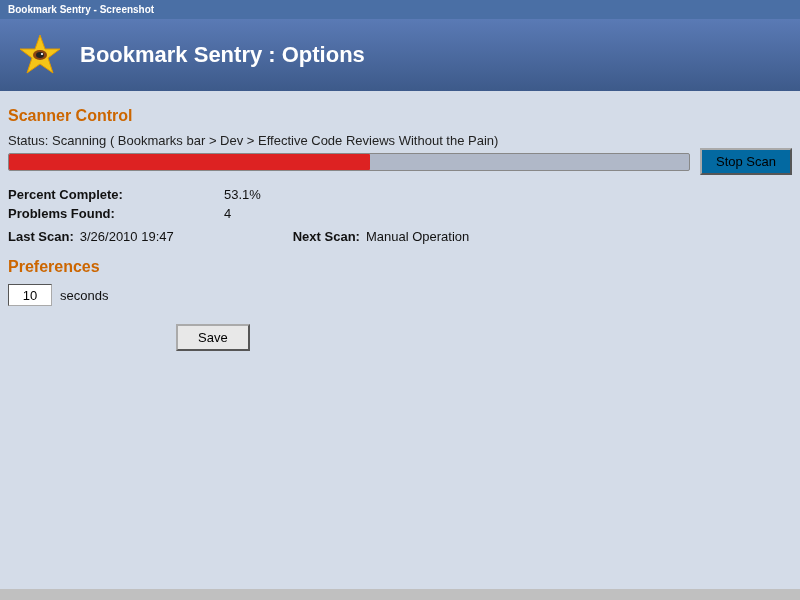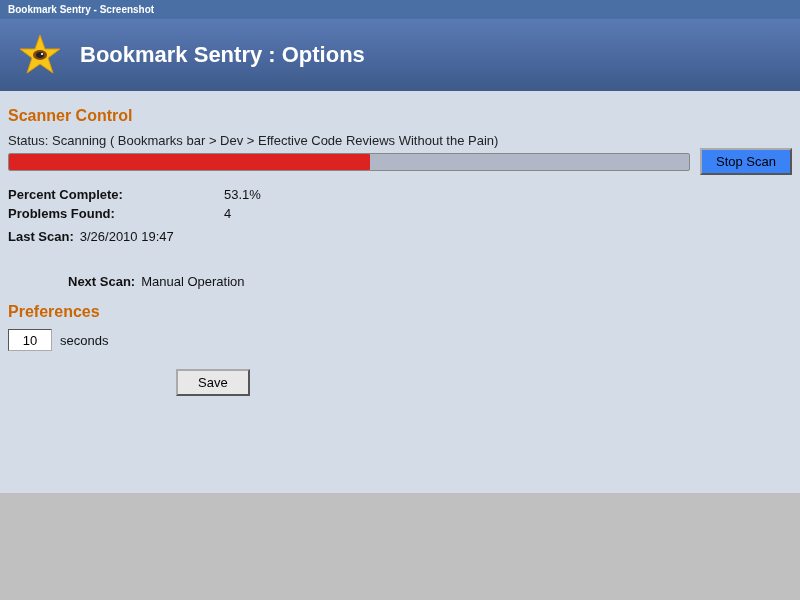"Bookmark Sentry : Options" .main-window { height: 474px -> 570px }
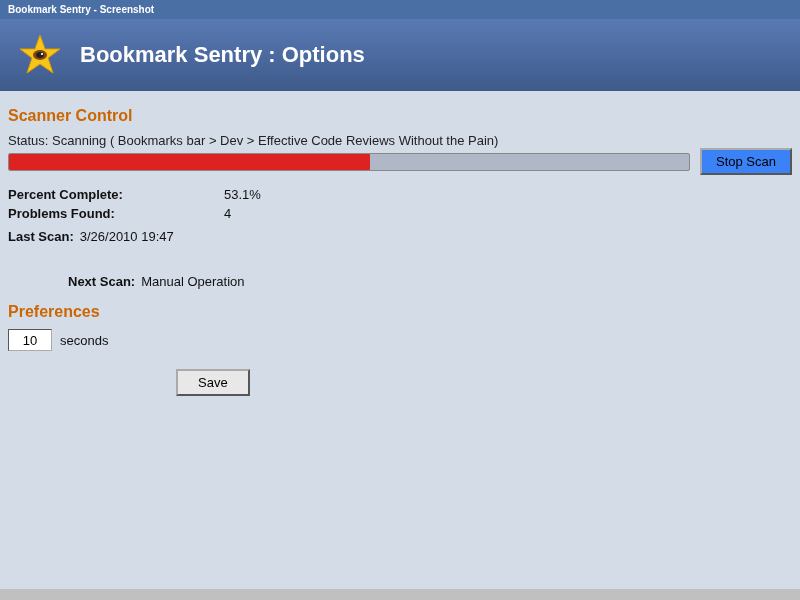"Stop Scan" .stop-scan-btn { background: #3b82f6 -> #0369a1 }
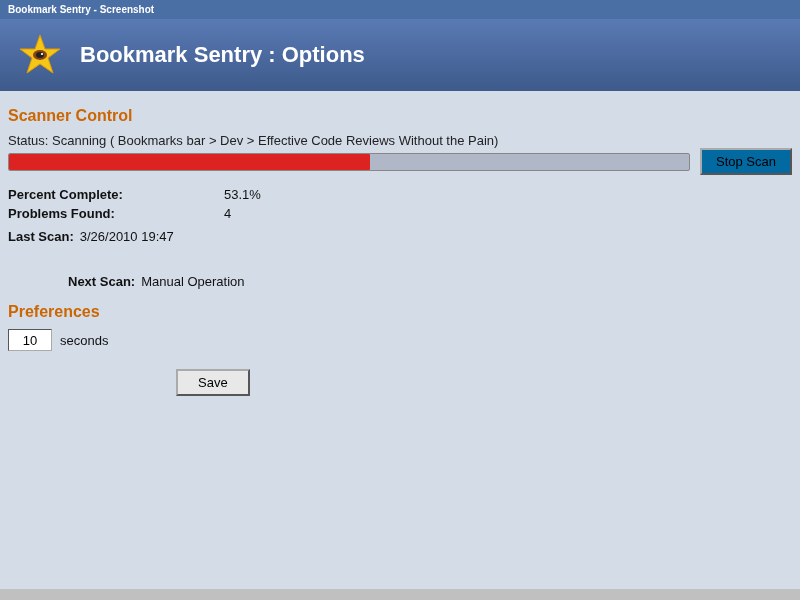"Last Scan:" div { flex-direction: column -> none; gap: 30px -> 59px }
